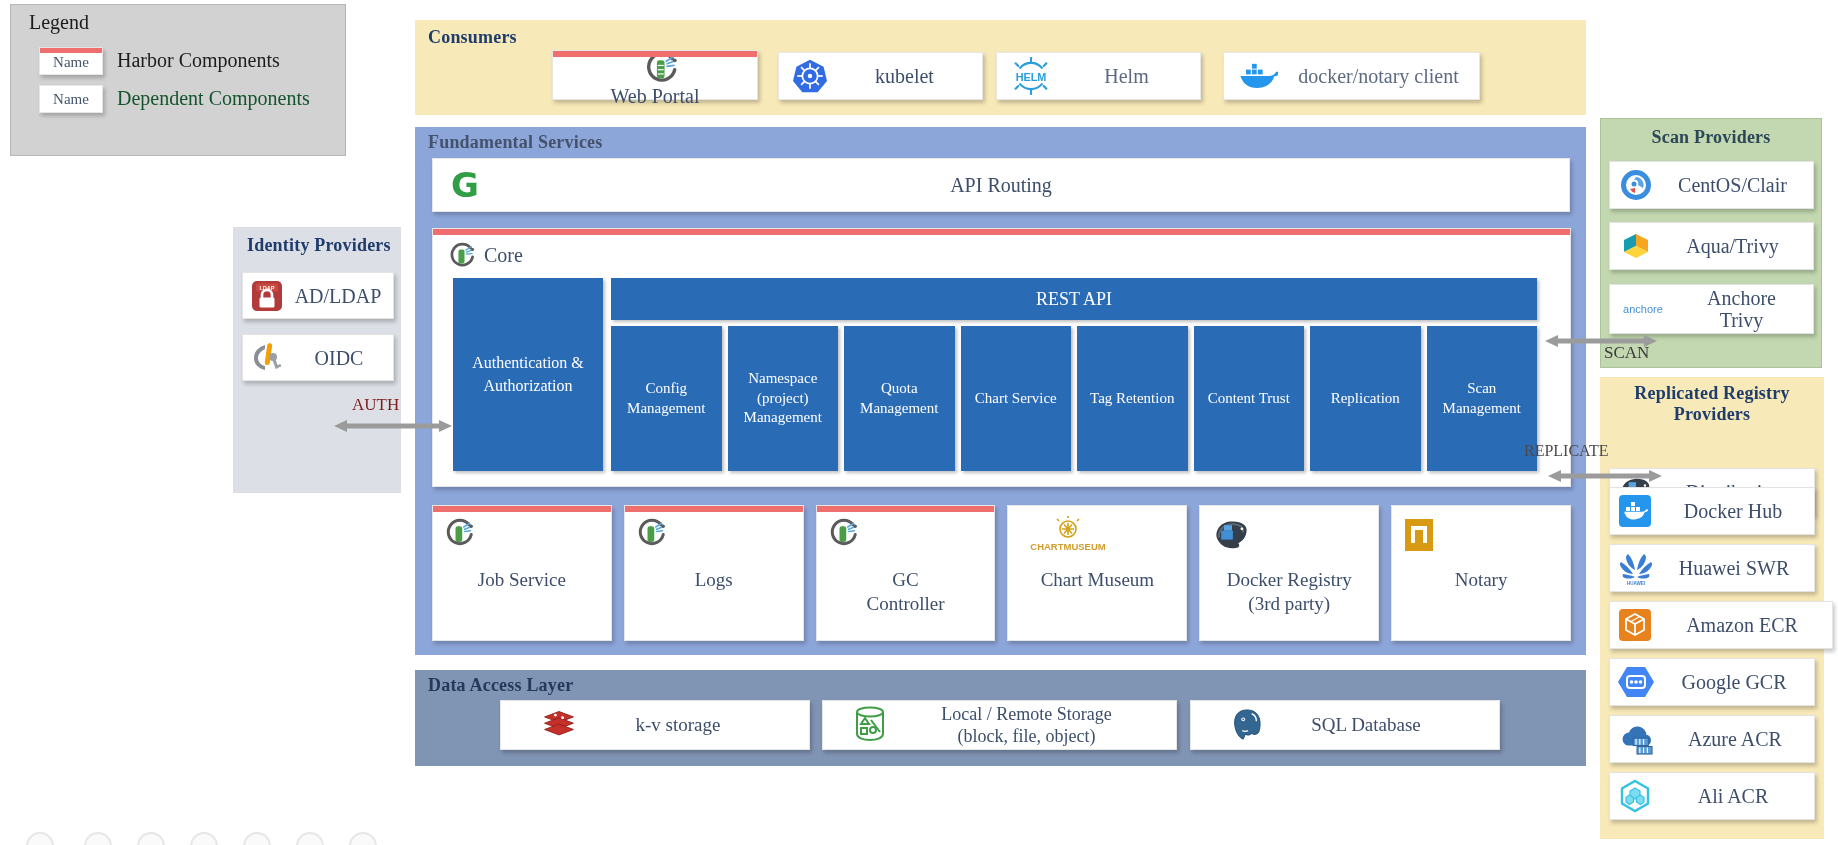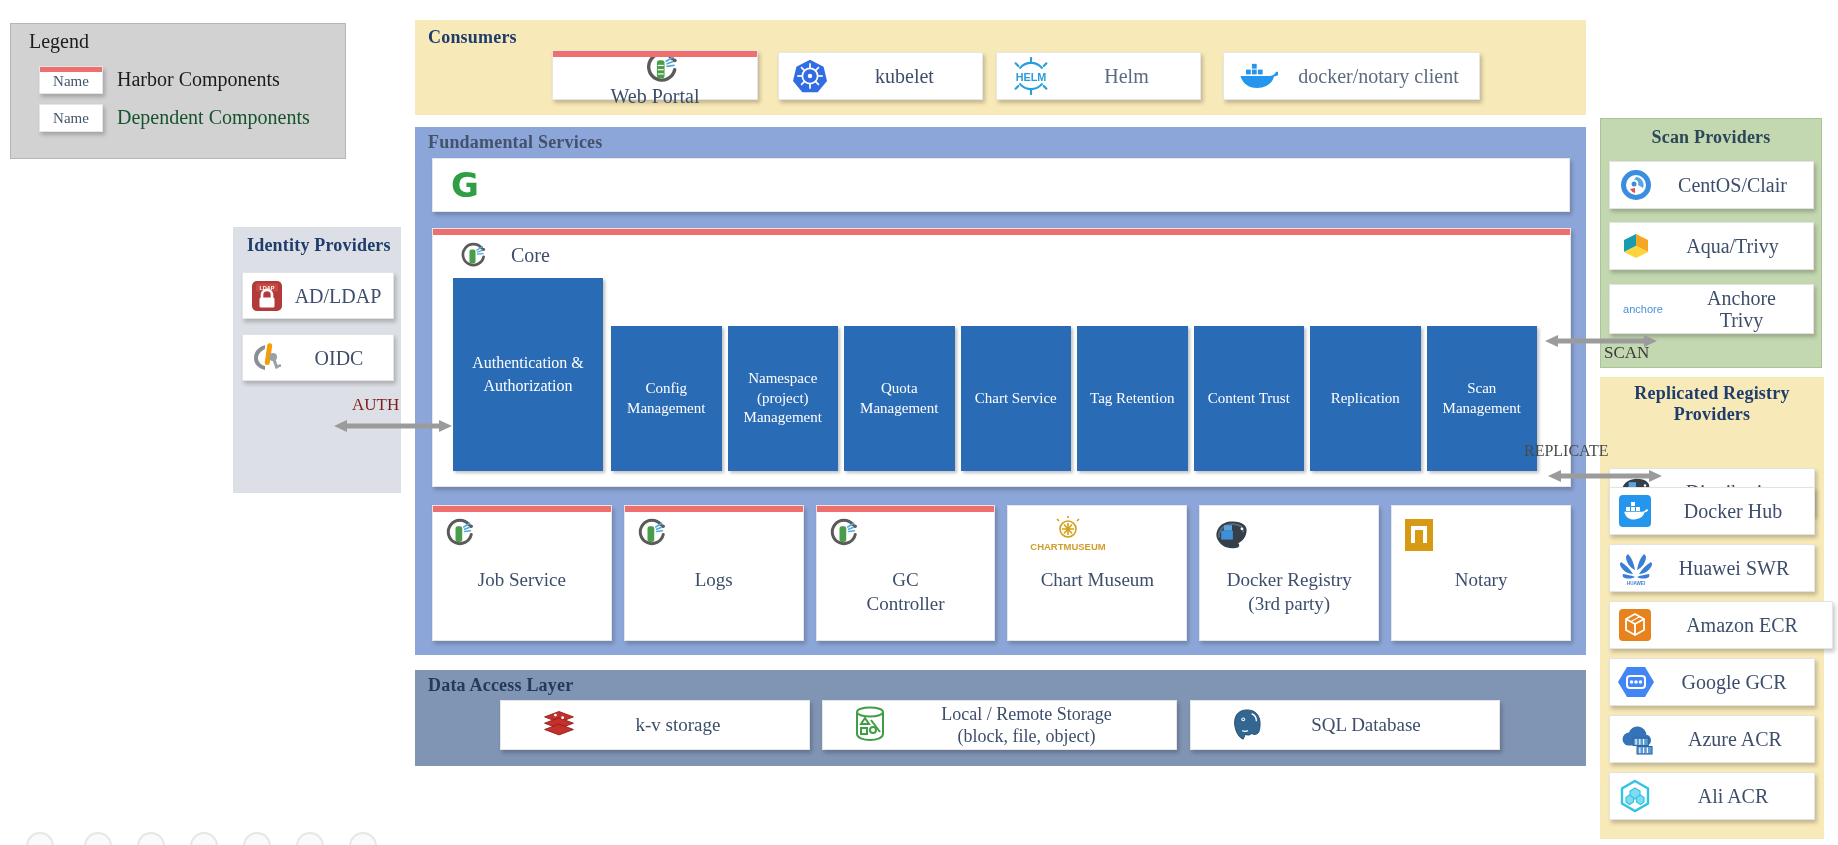"Legend" div.panel { height: 136px -> 152px; top: 23px -> 4px }
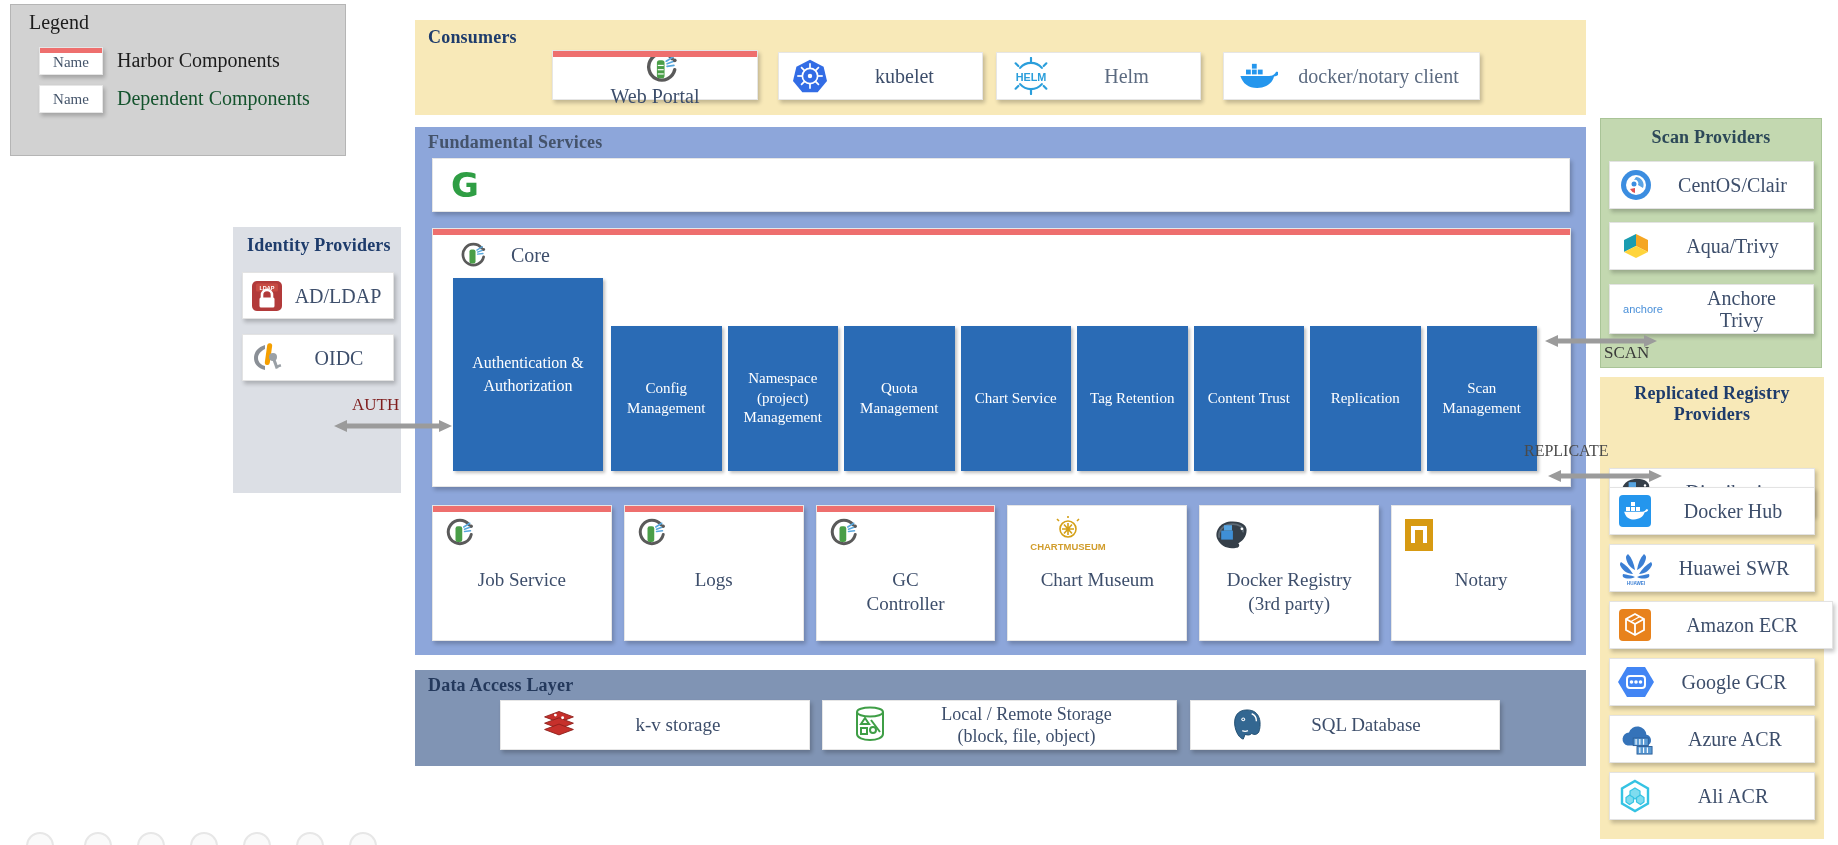"API Routing" span.lbl { html: none -> <span>API Routing</span> }
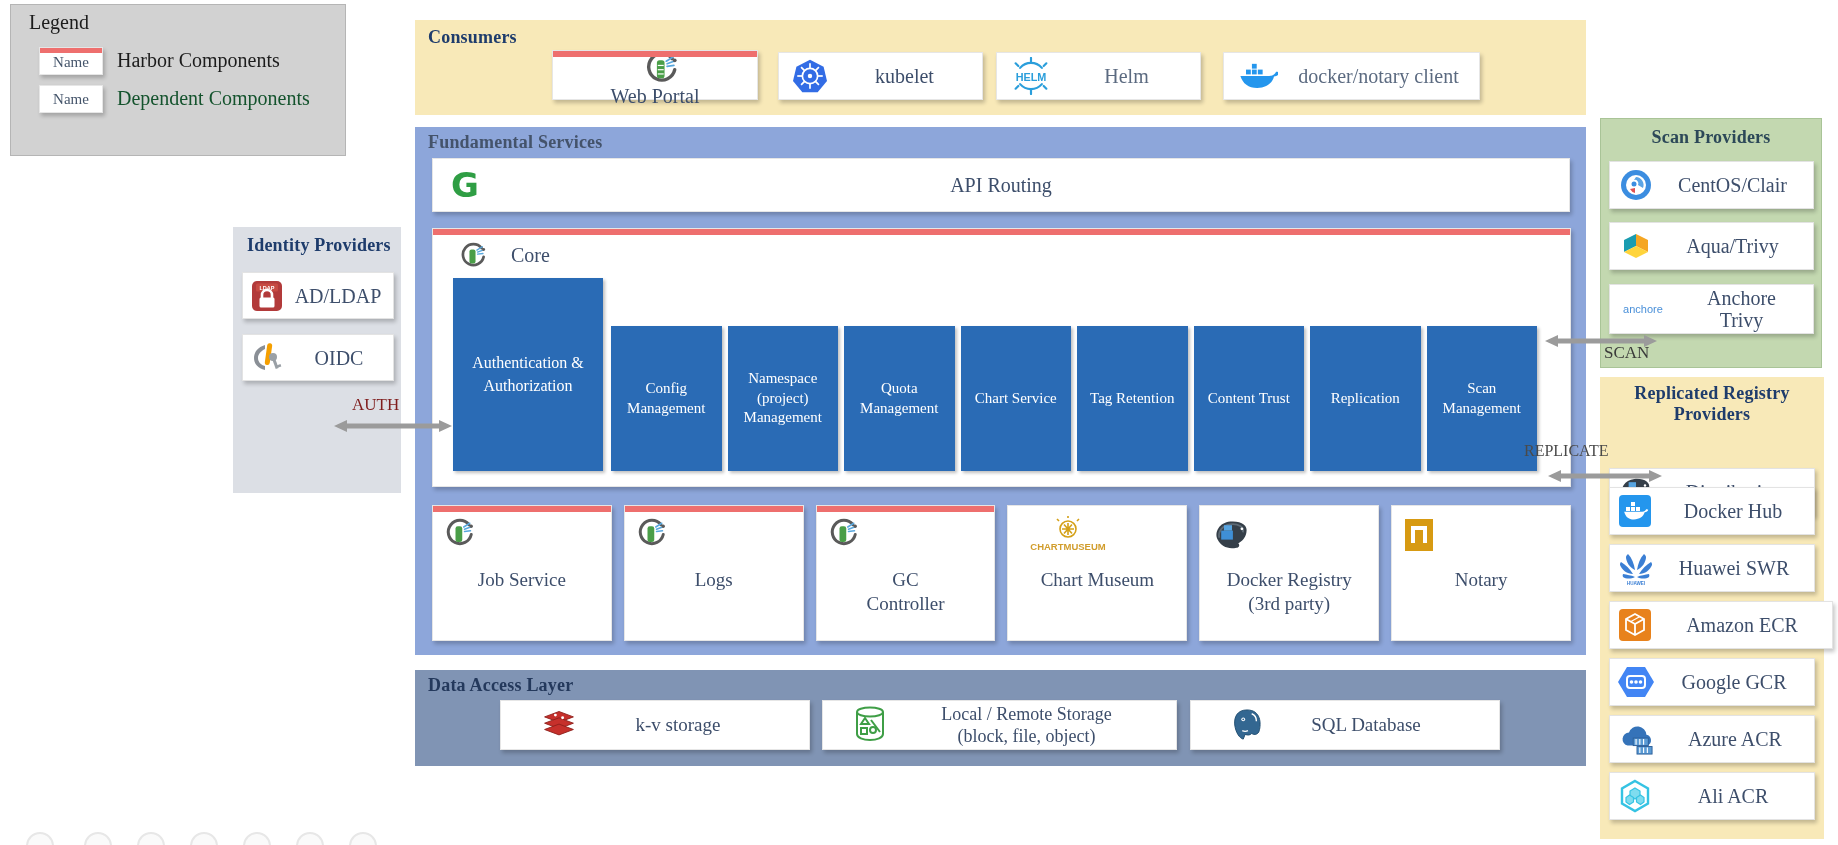"Core" div.abs { gap: 24px -> 8px; left: 27px -> 16px }
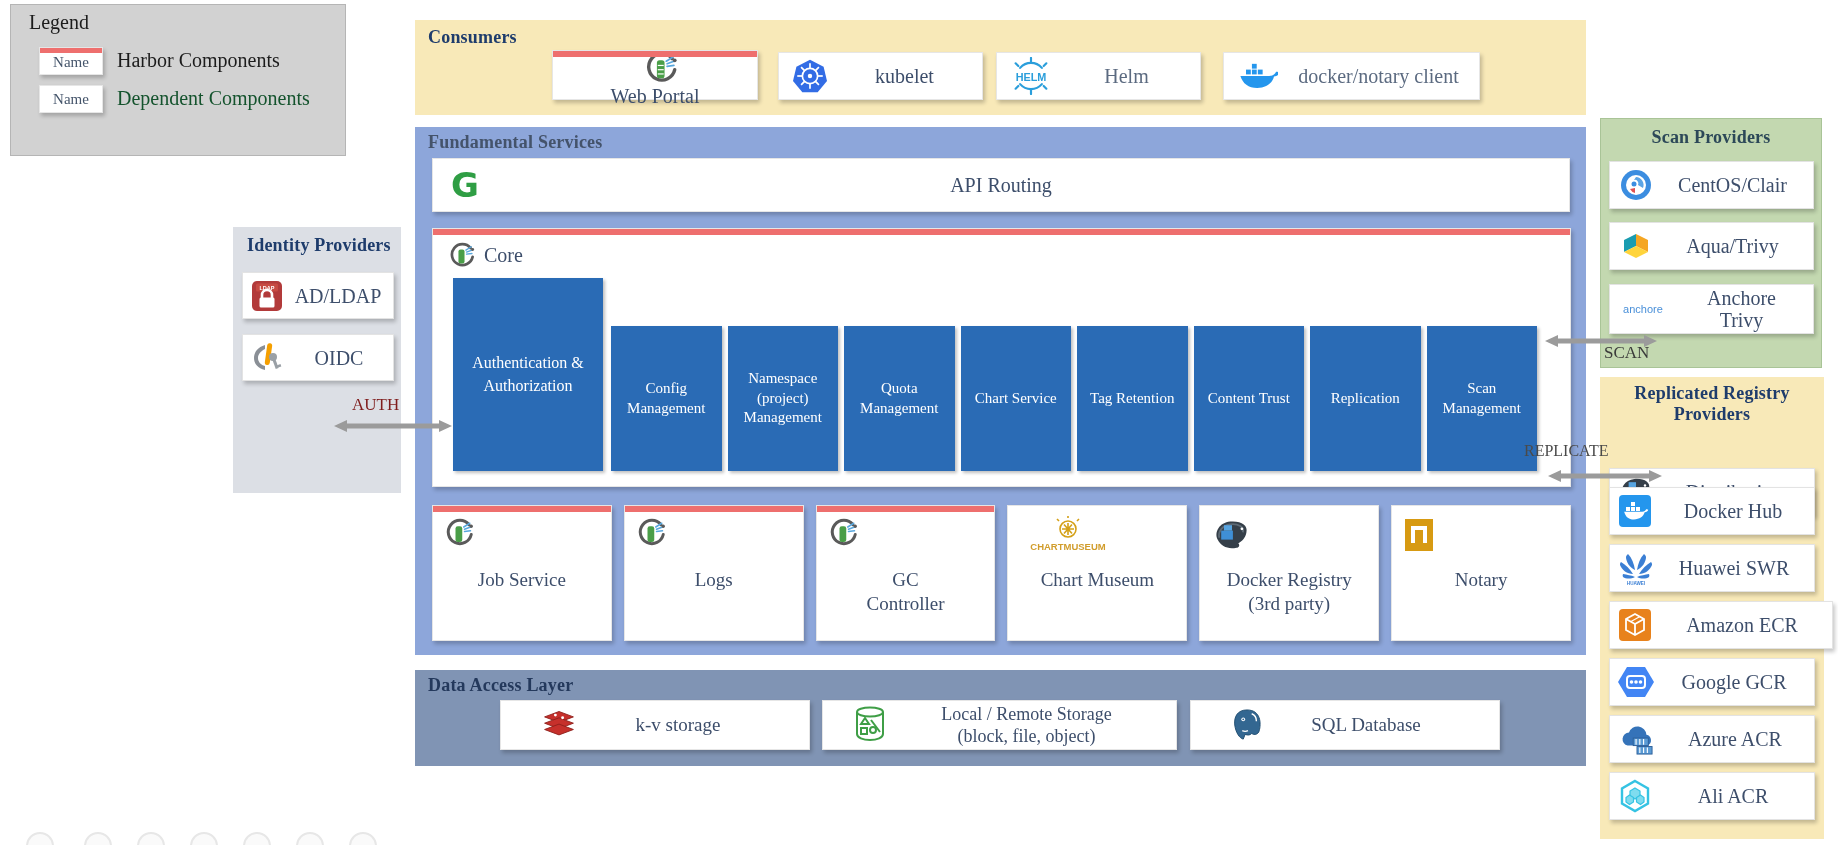"REST API" div.bluebox { html: none -> <div> <span>REST API</span> </div> }
